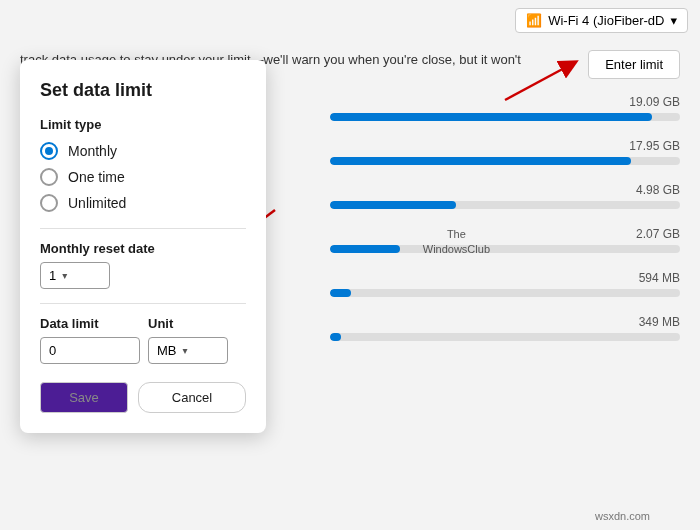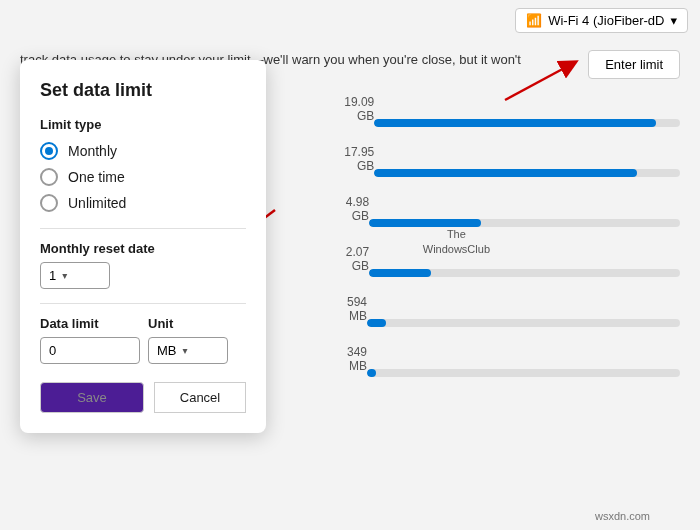"19.09 GB" .data-row { flex-direction: none -> column }
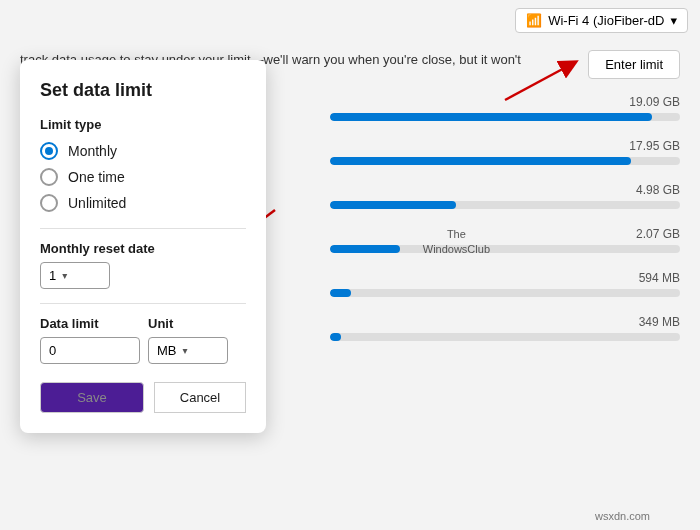"Cancel" .btn-cancel { border-radius: 0 -> 12px; padding: 7px 0 -> 7px 16px }
